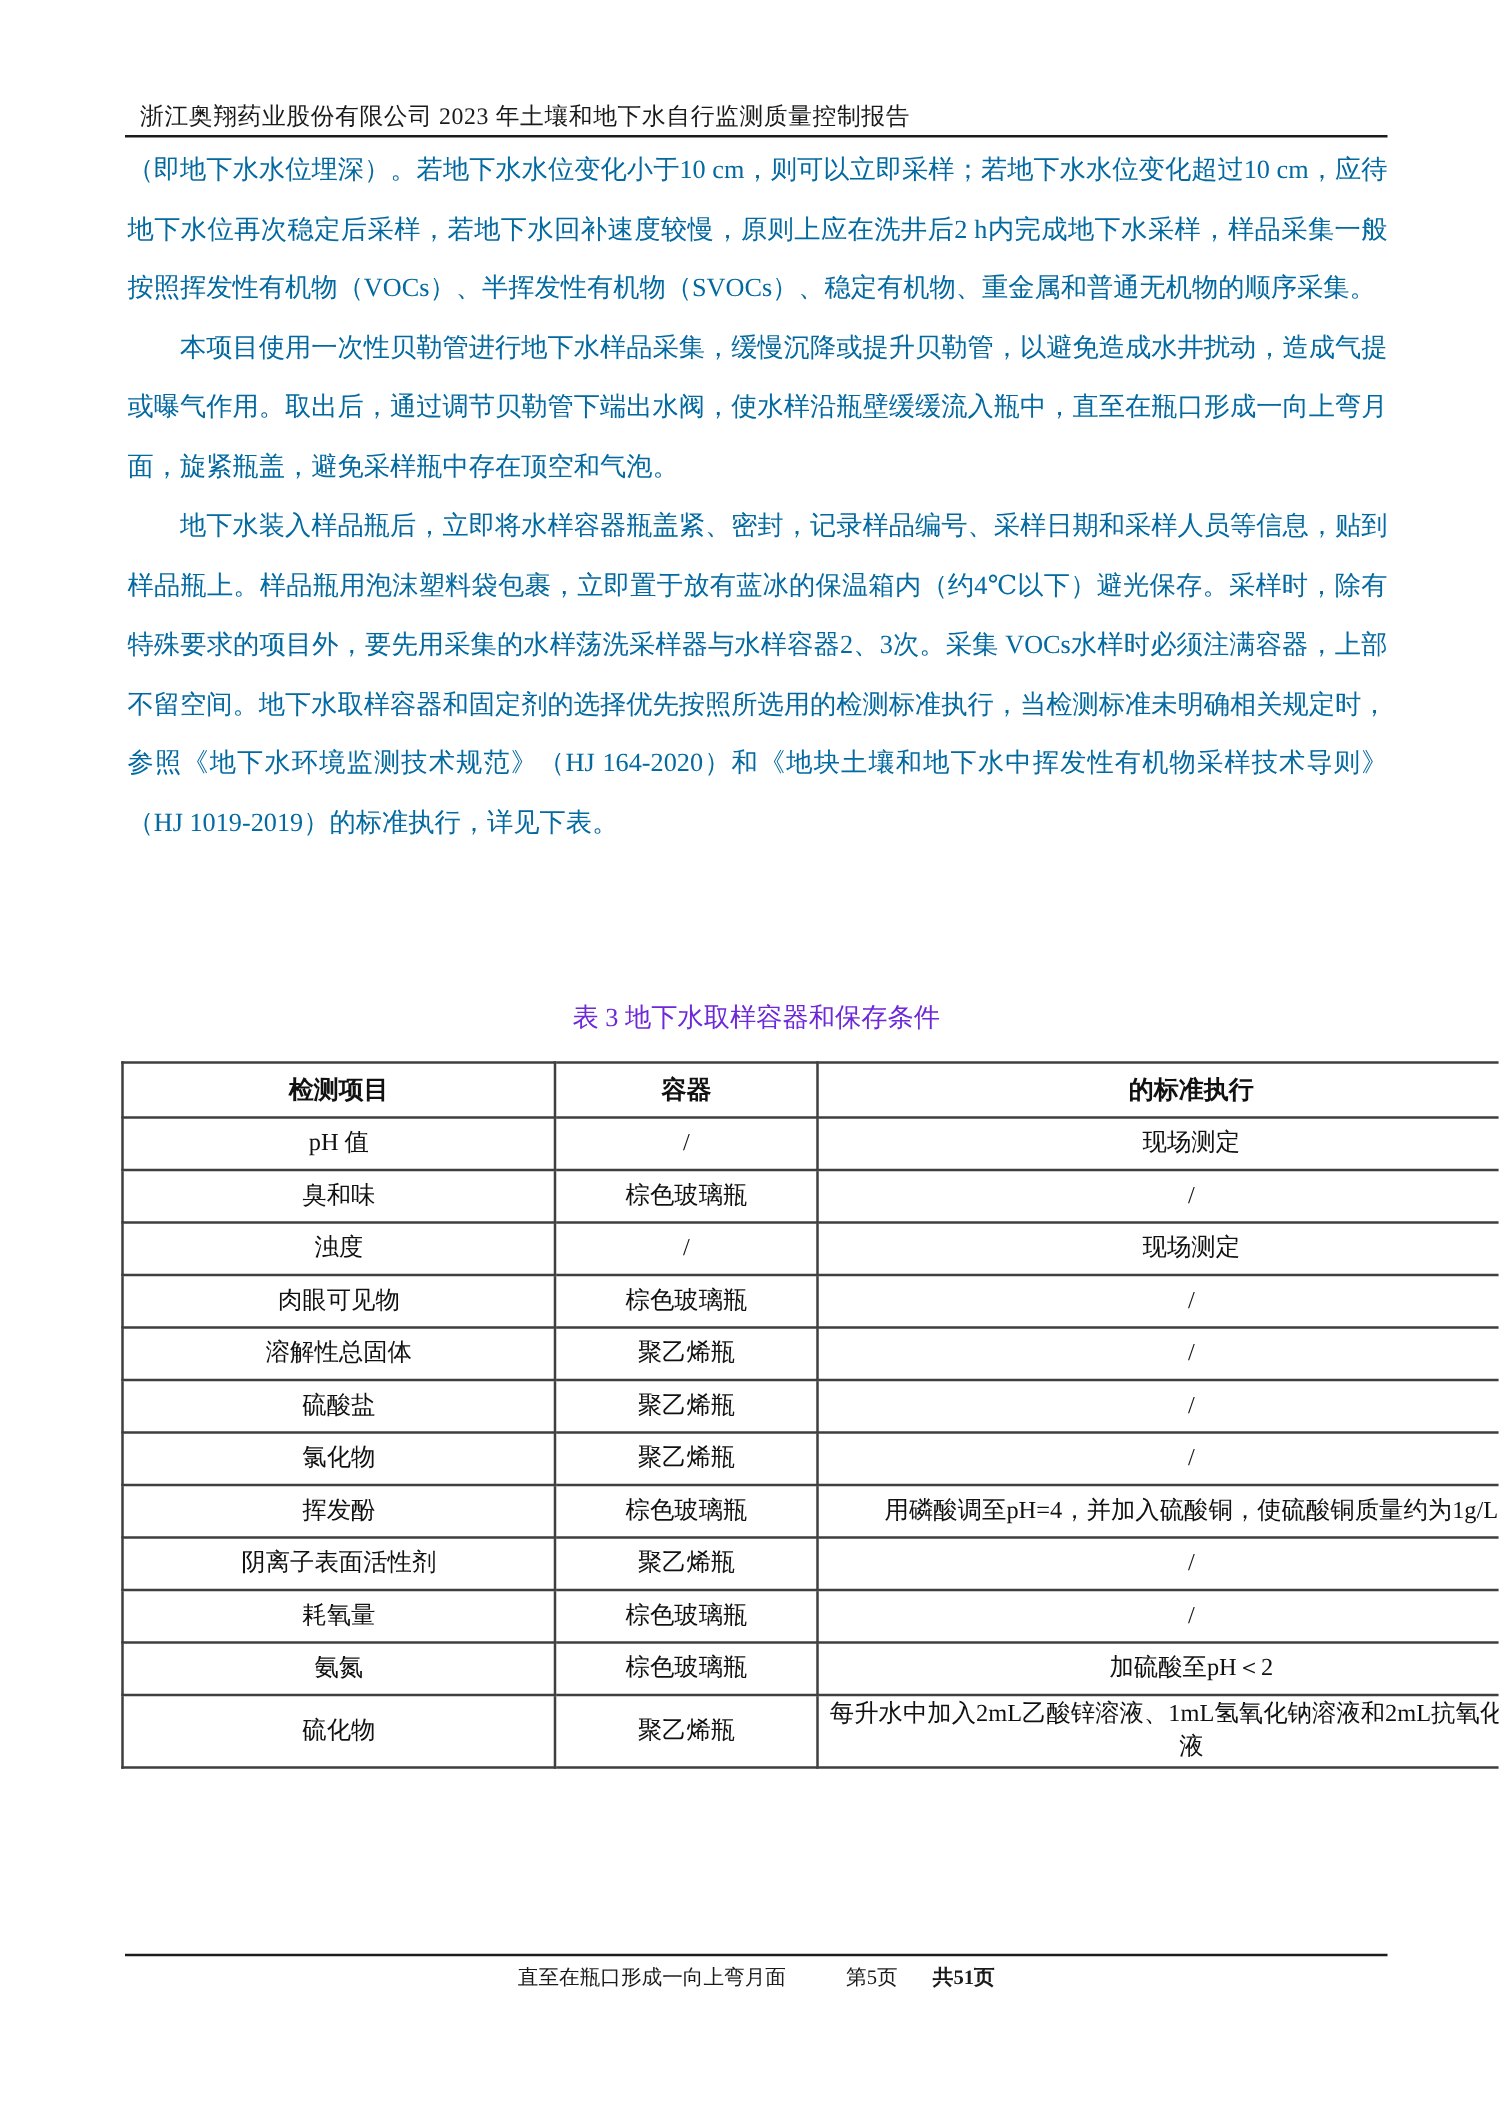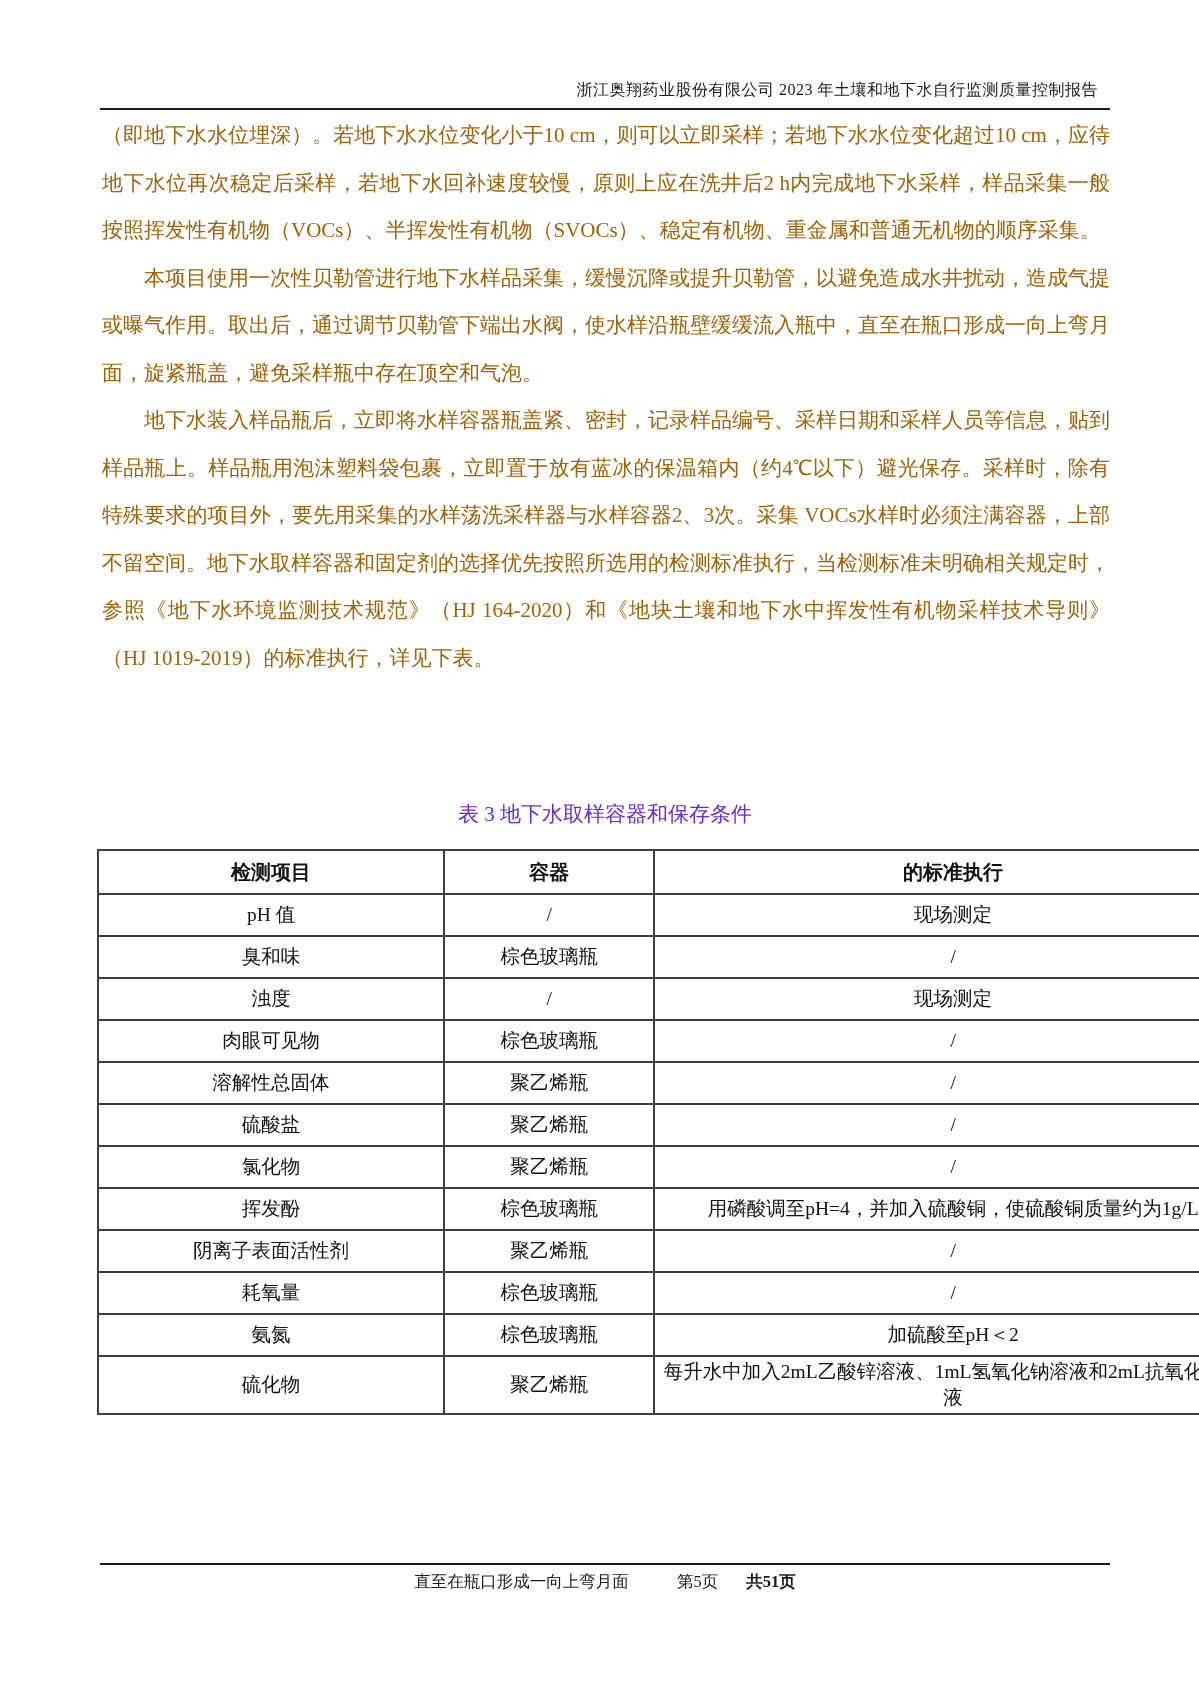"浙江奥翔药业股份有限公司 2023 年土壤和地下水自行监测质量控制报告" .doc-header { font-size: 16px -> 19px; left: 88px -> 112px; text-align: right -> left }
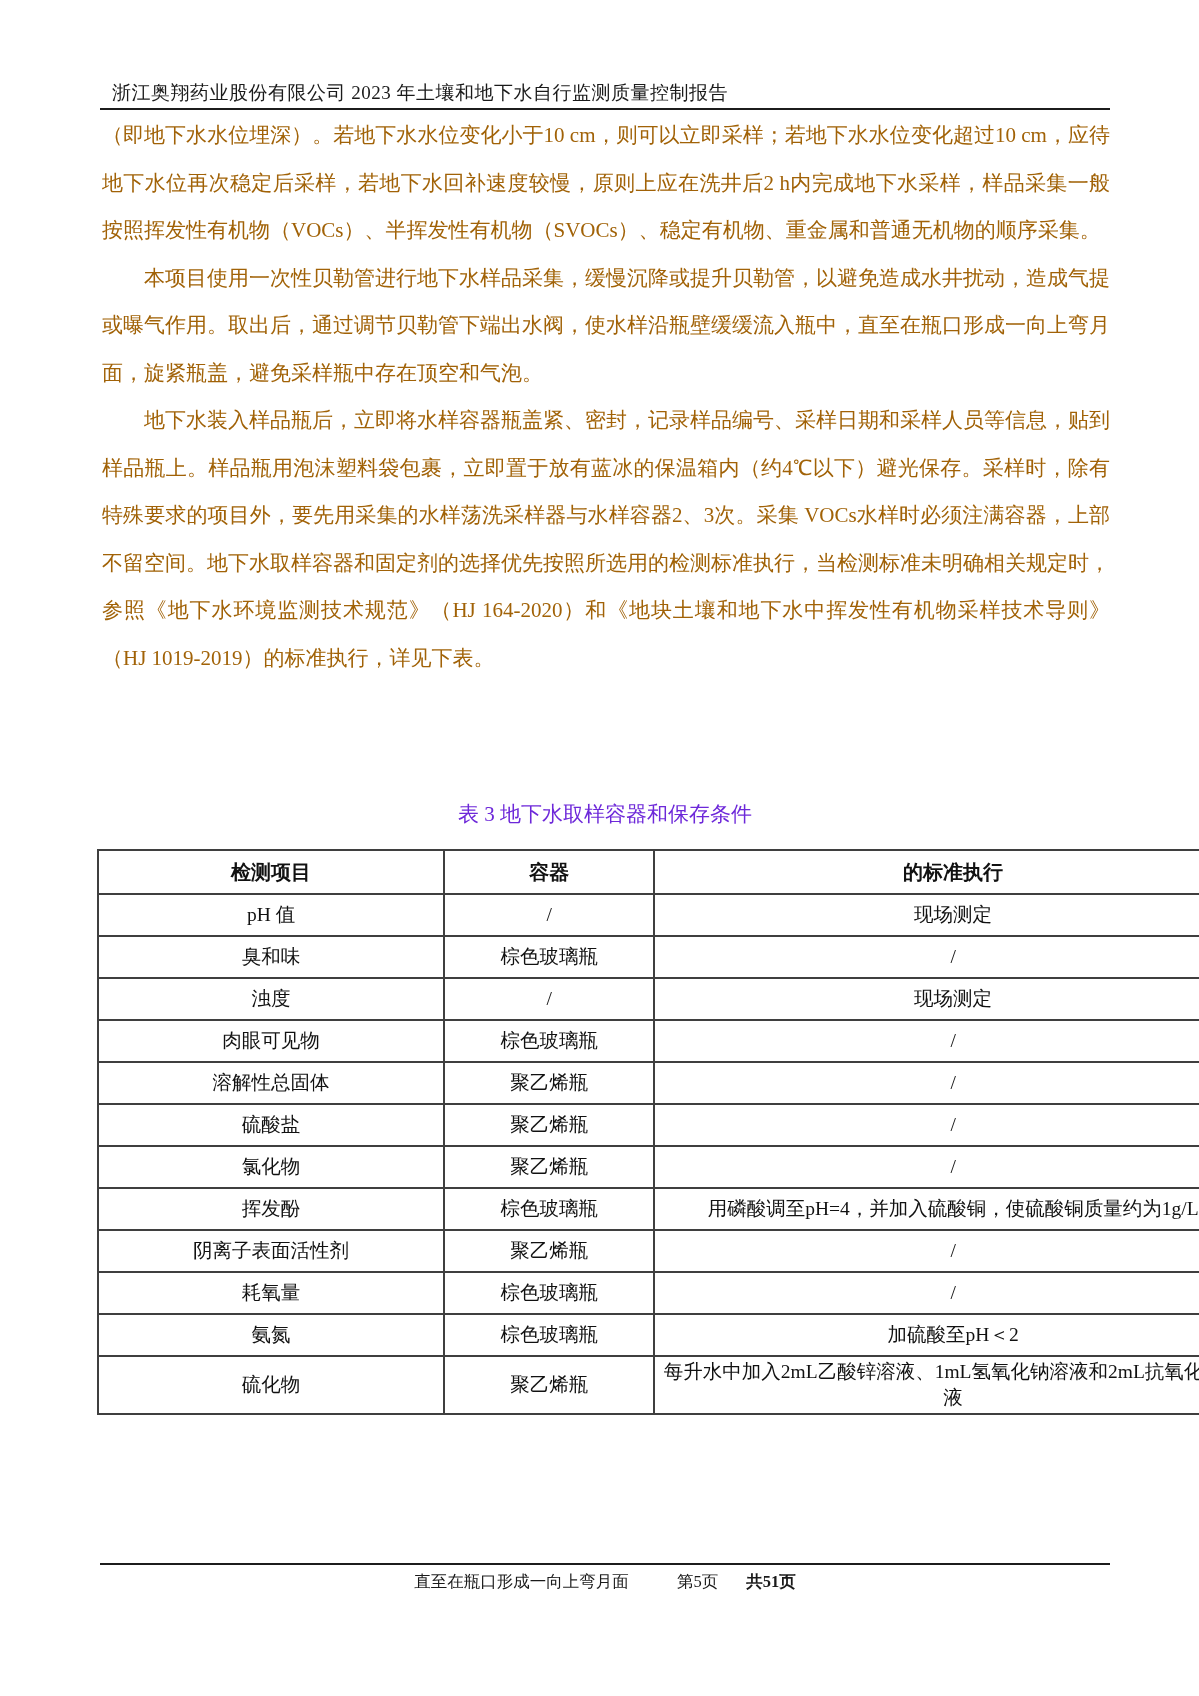"（即地下水水位埋深）。若地下水水位变化小于10" .body-text { color: #a16207 -> #0369a1 }
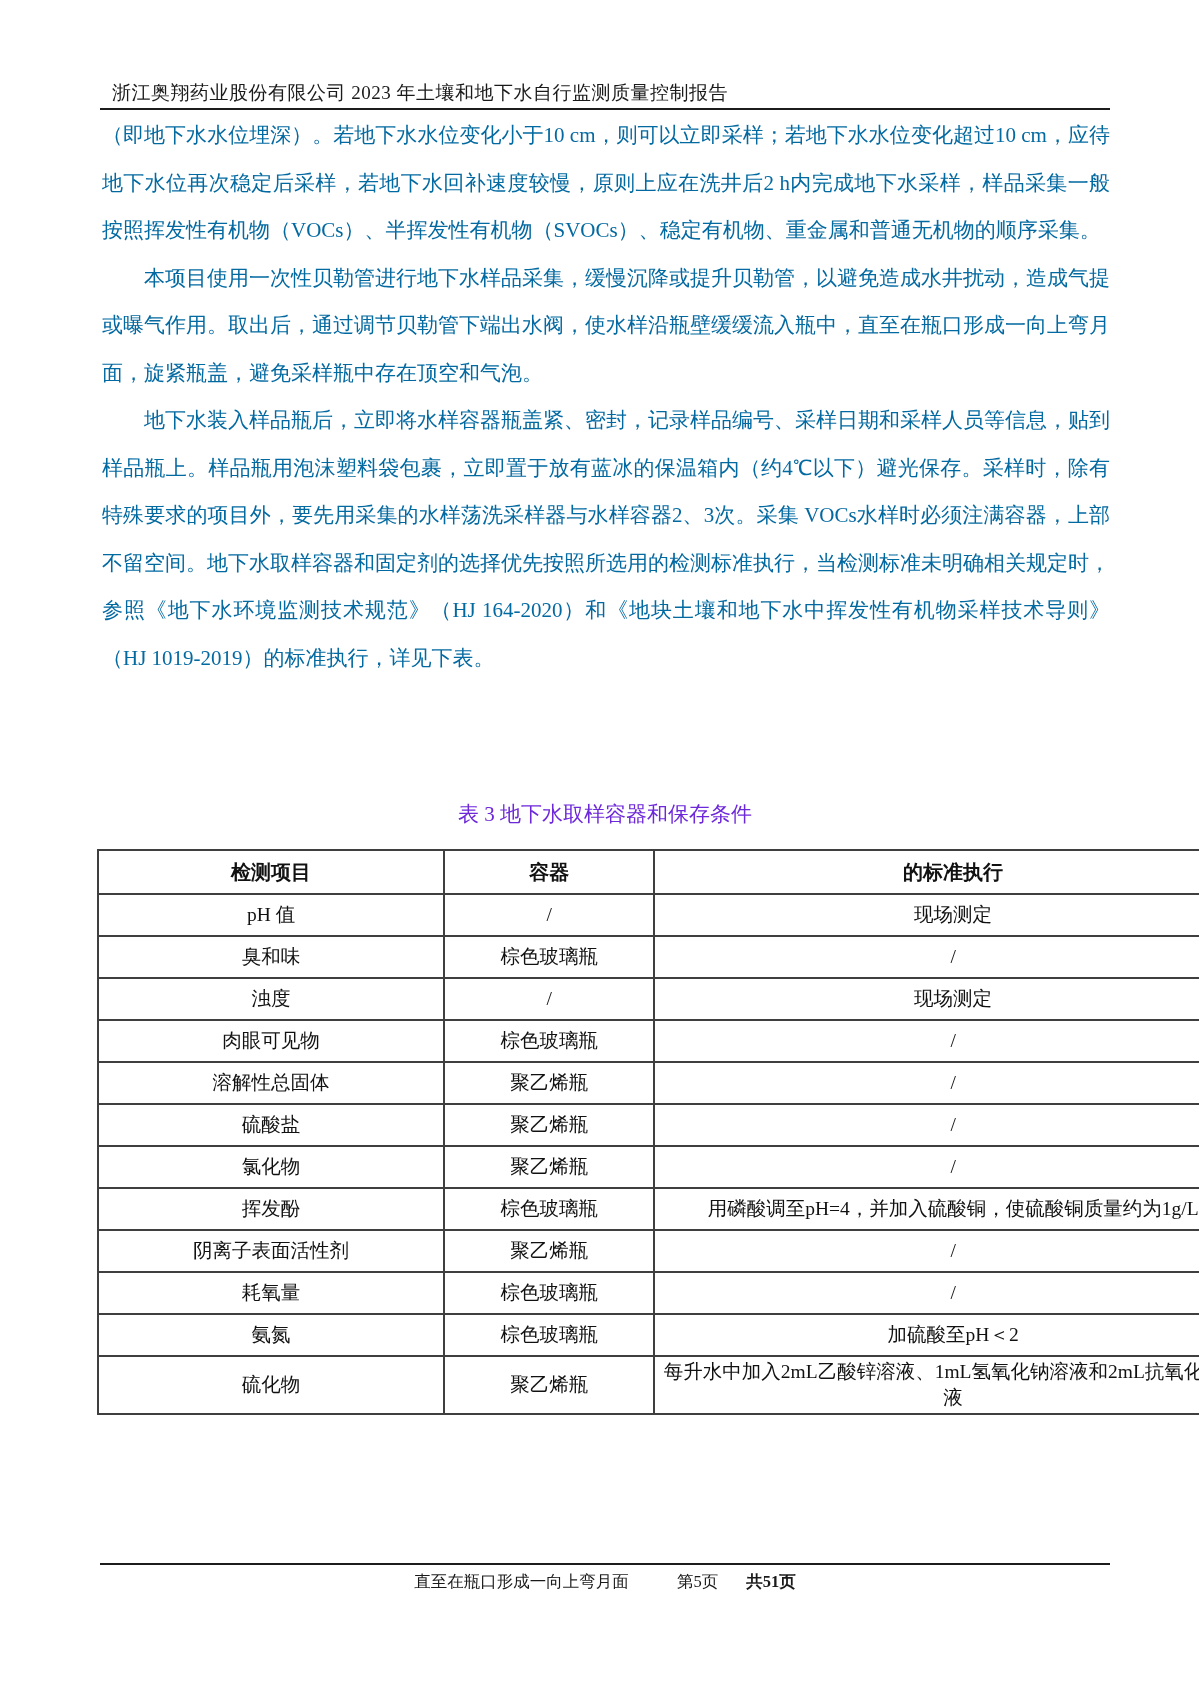"本项目使用一次性贝勒管进行地下水样品采集，缓慢沉降或提升贝勒管，以避免造成水井扰" .body-text p.indent { font-family: Liberation Serif, serif -> none }
